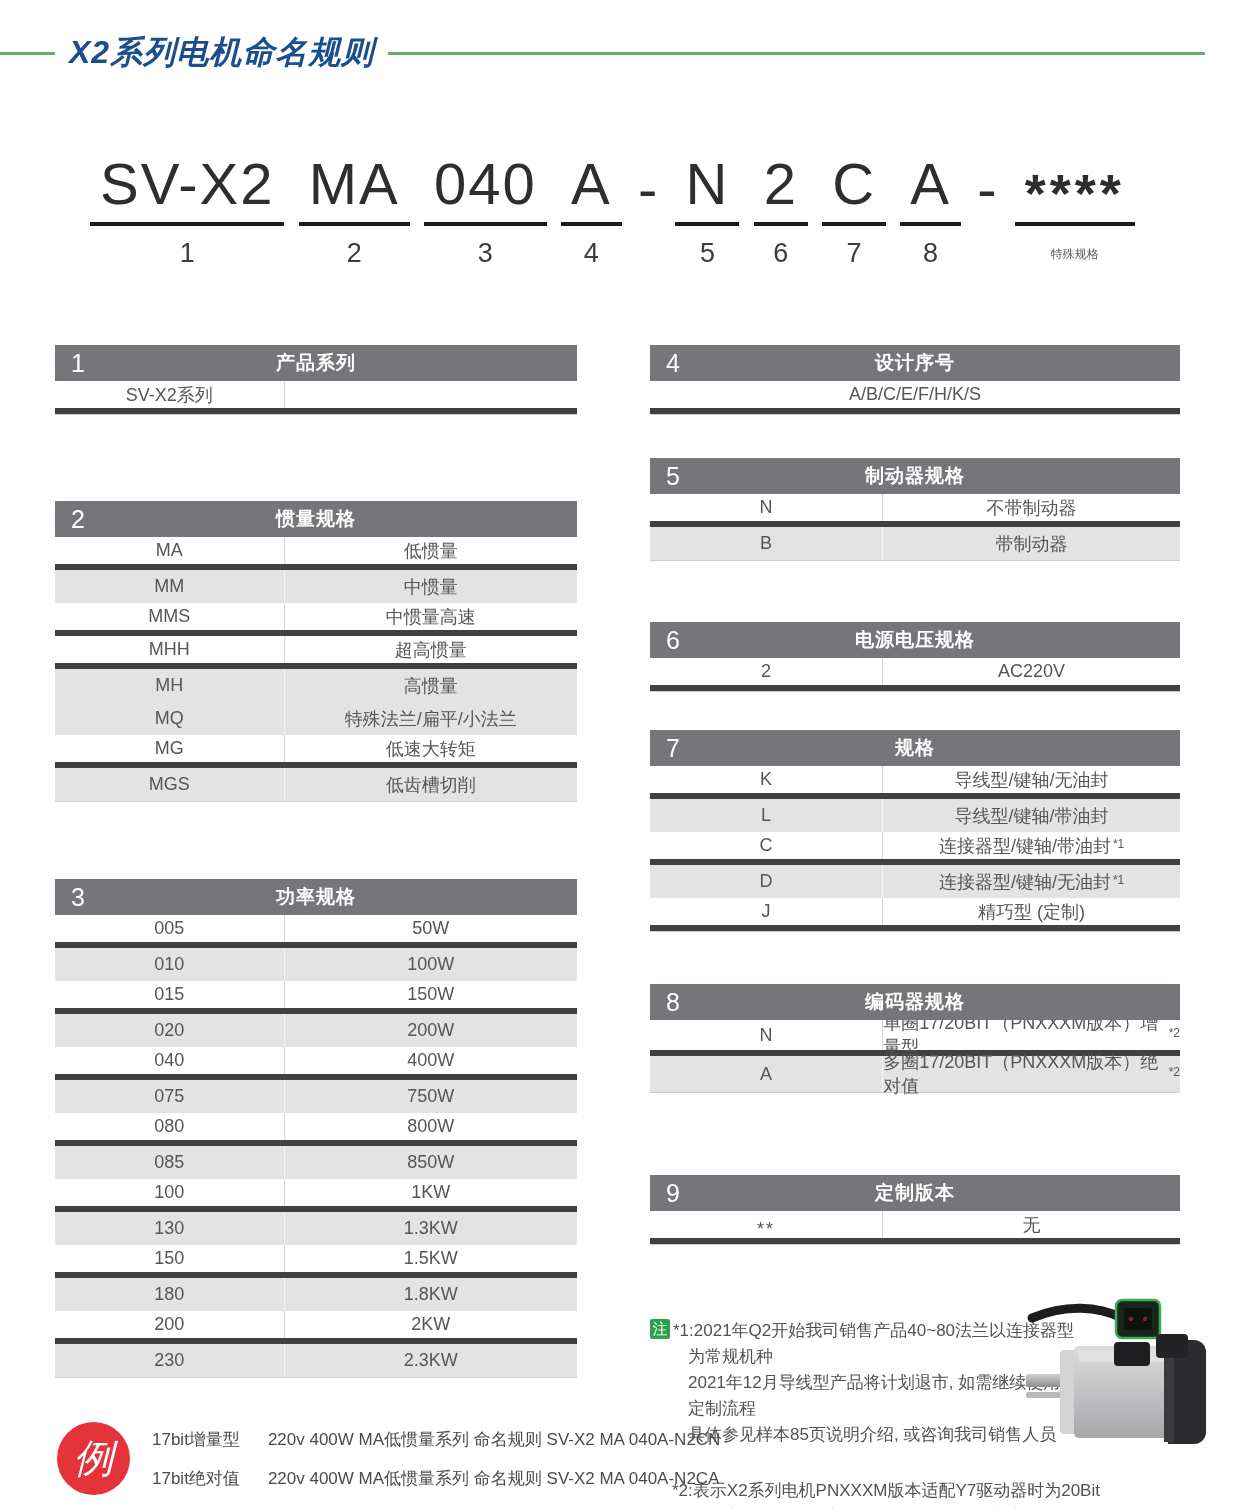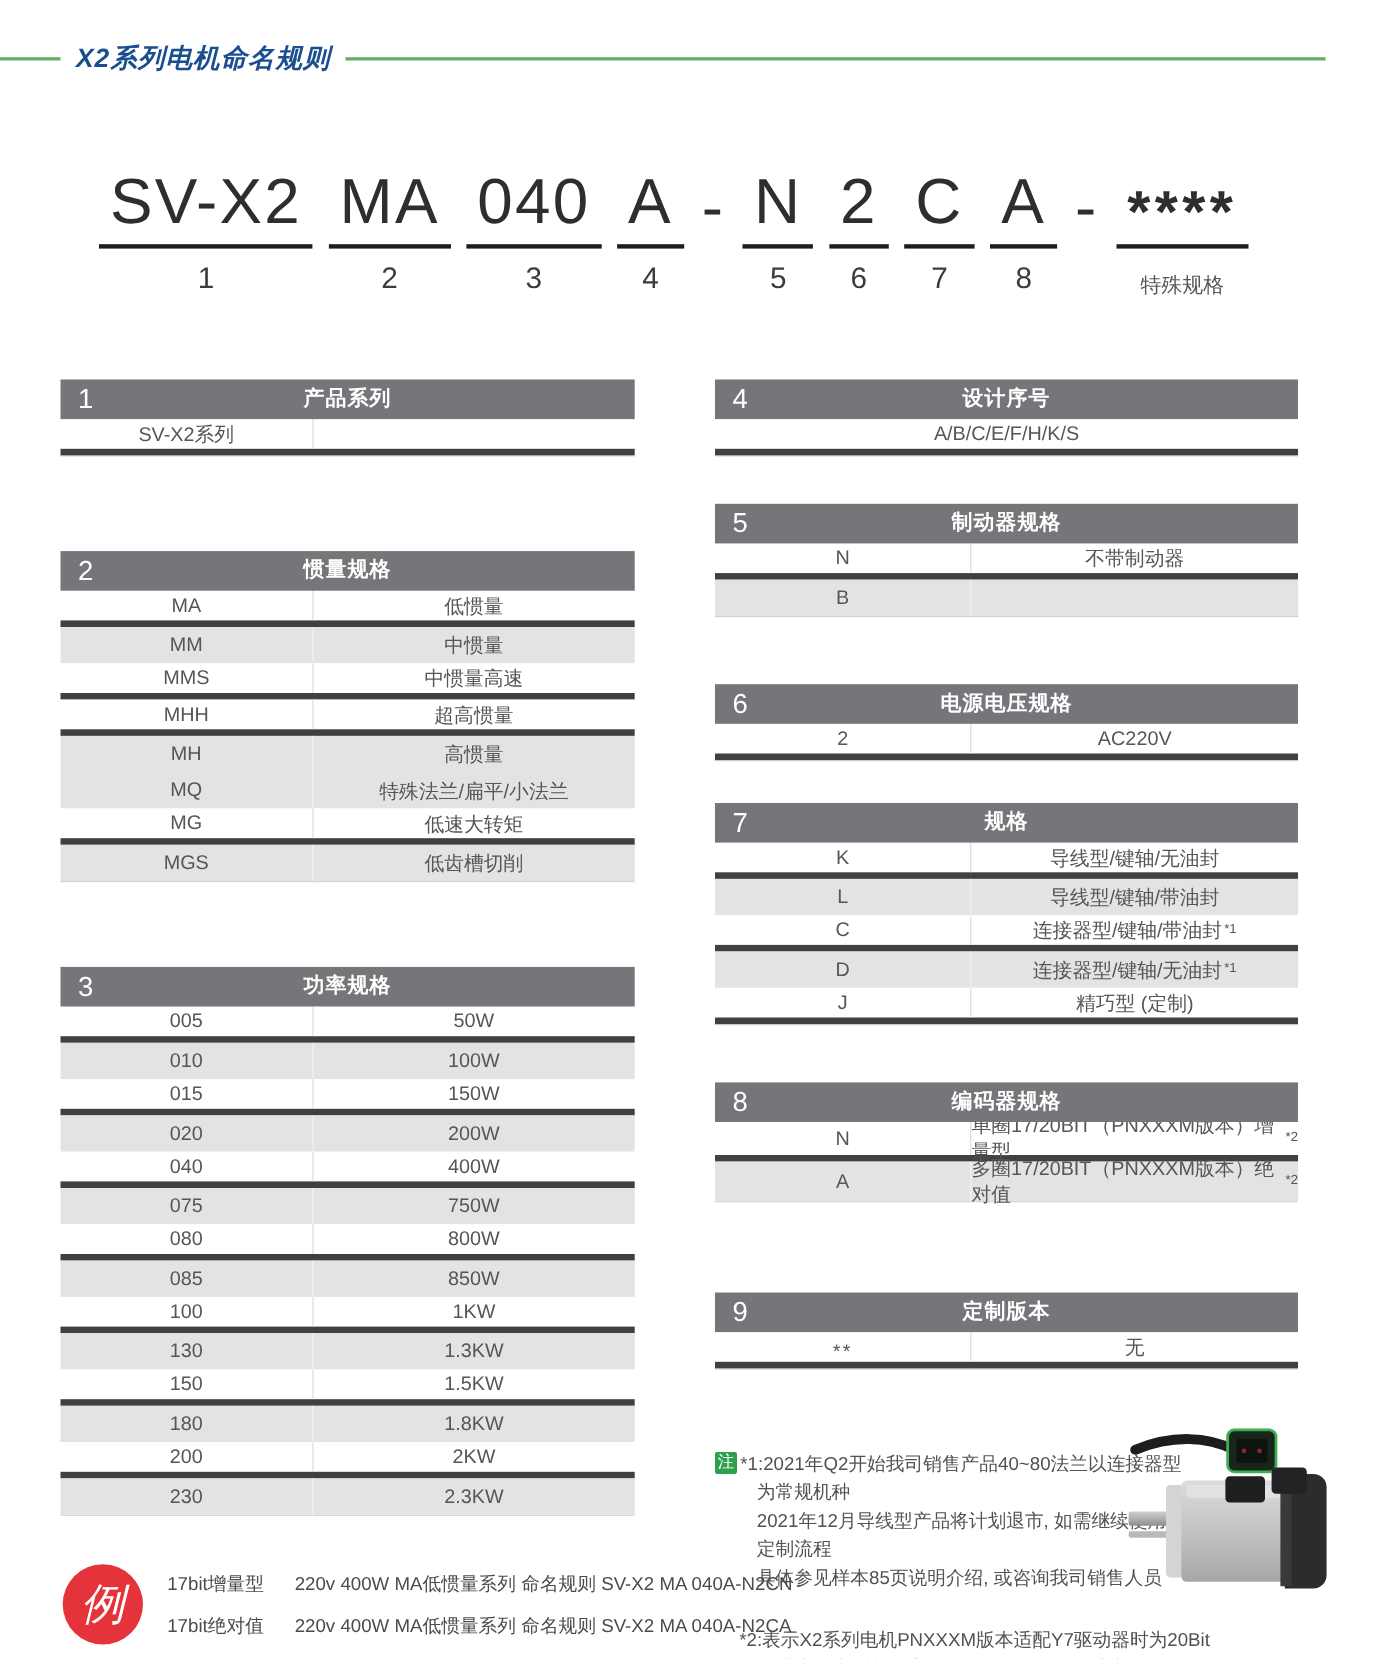"X2系列电机命名规则" .hdr h1 { font-size: 24px -> 32px }
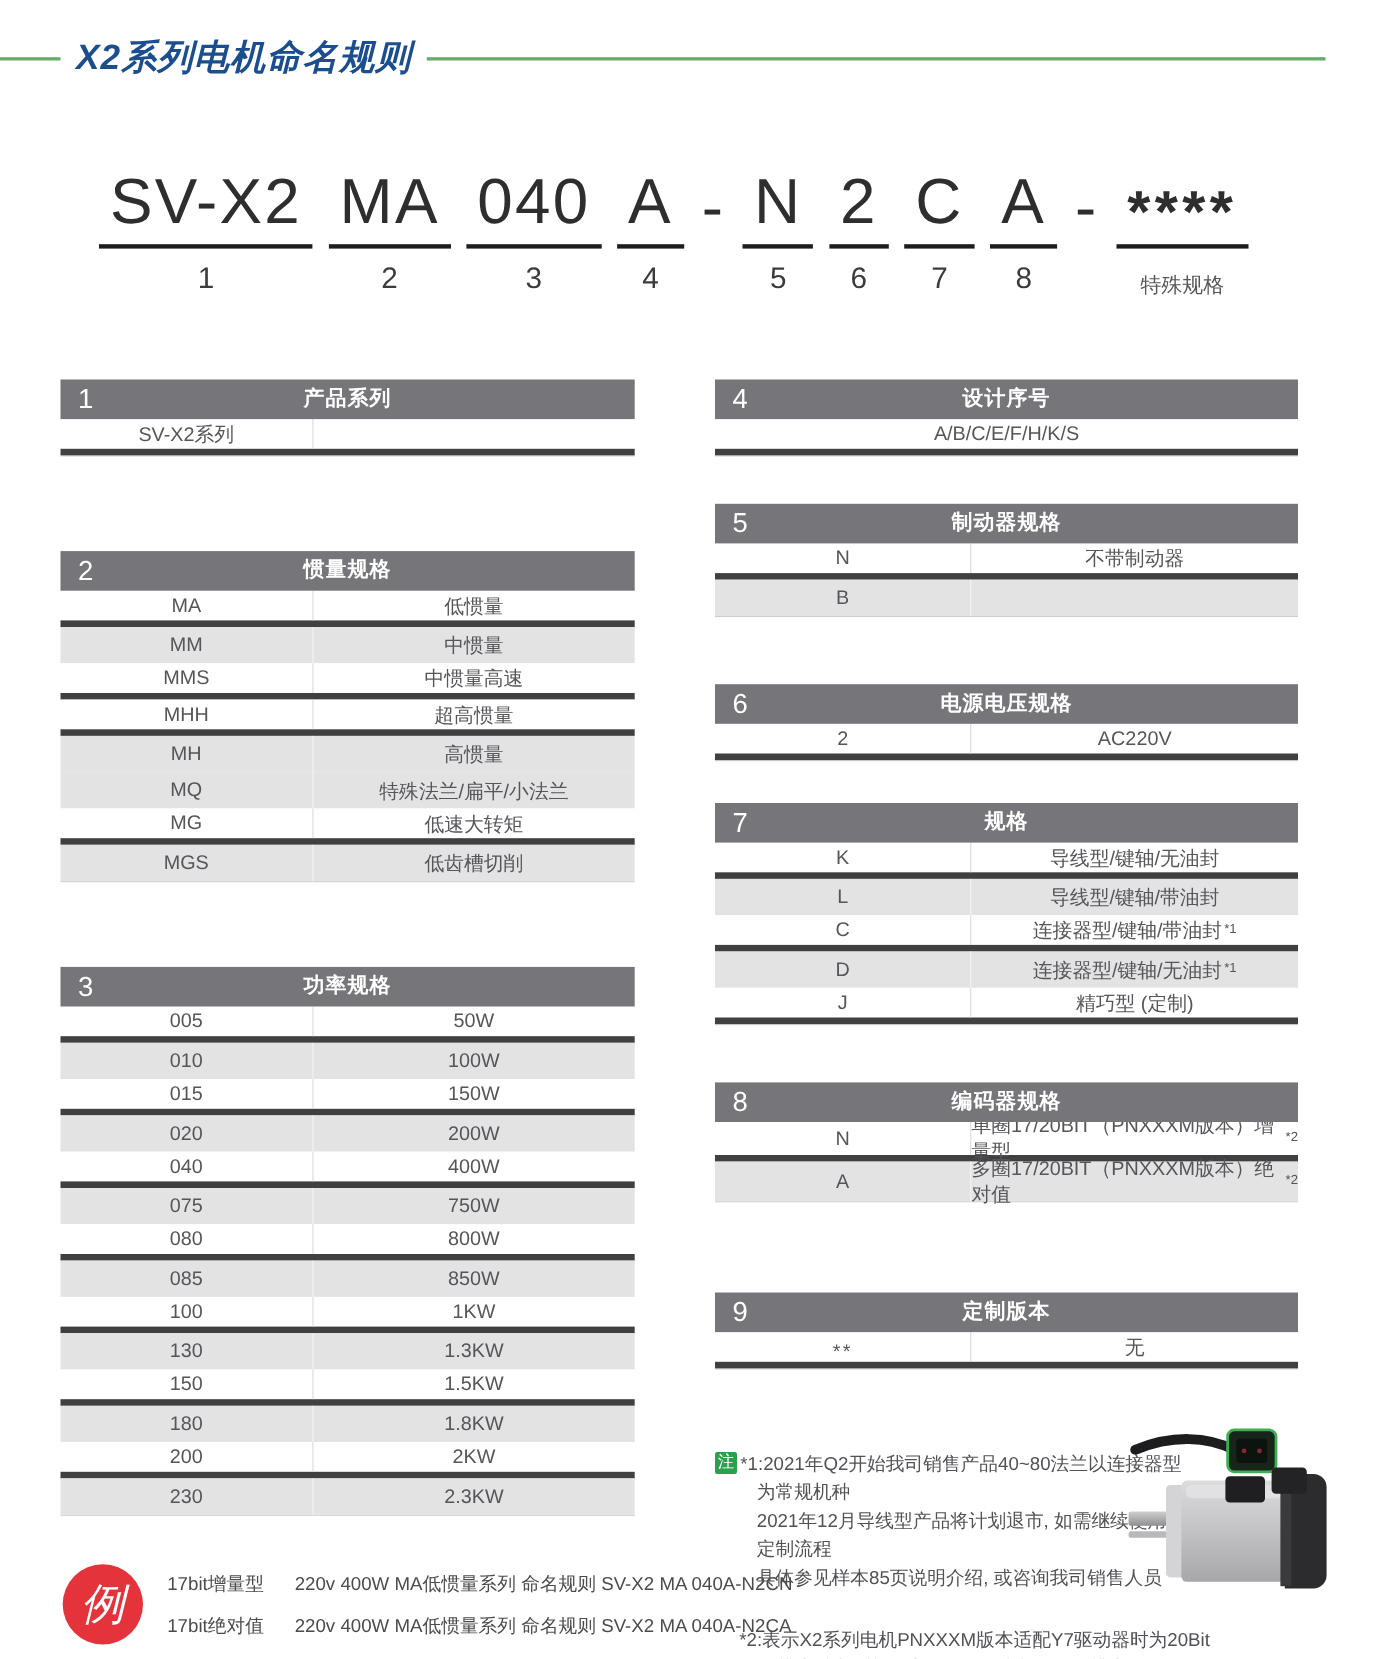"特殊规格" .seg-cap { font-size: 19px -> 12px }
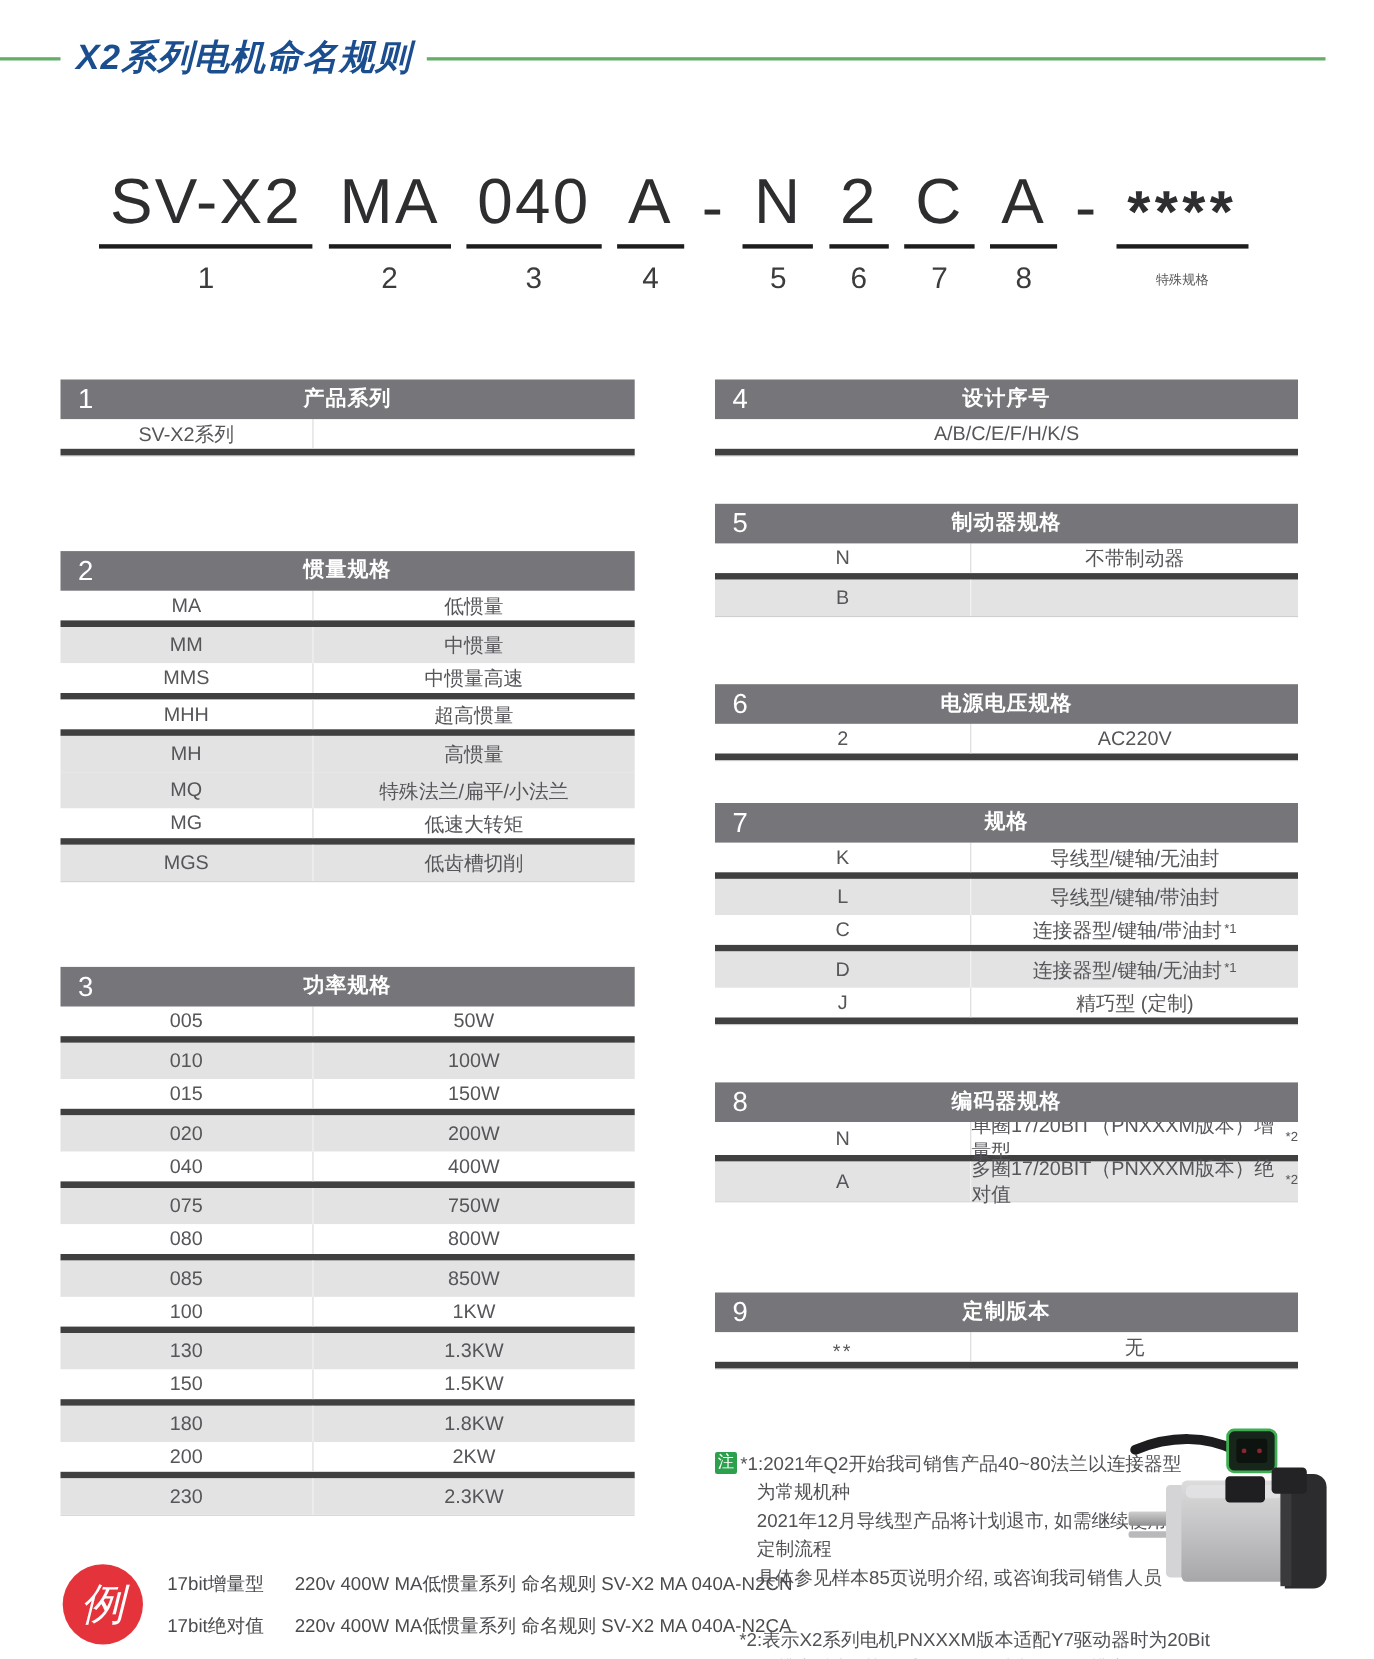"带制动器" div.t-cell { html: none -> <div>带制动器</div> }
